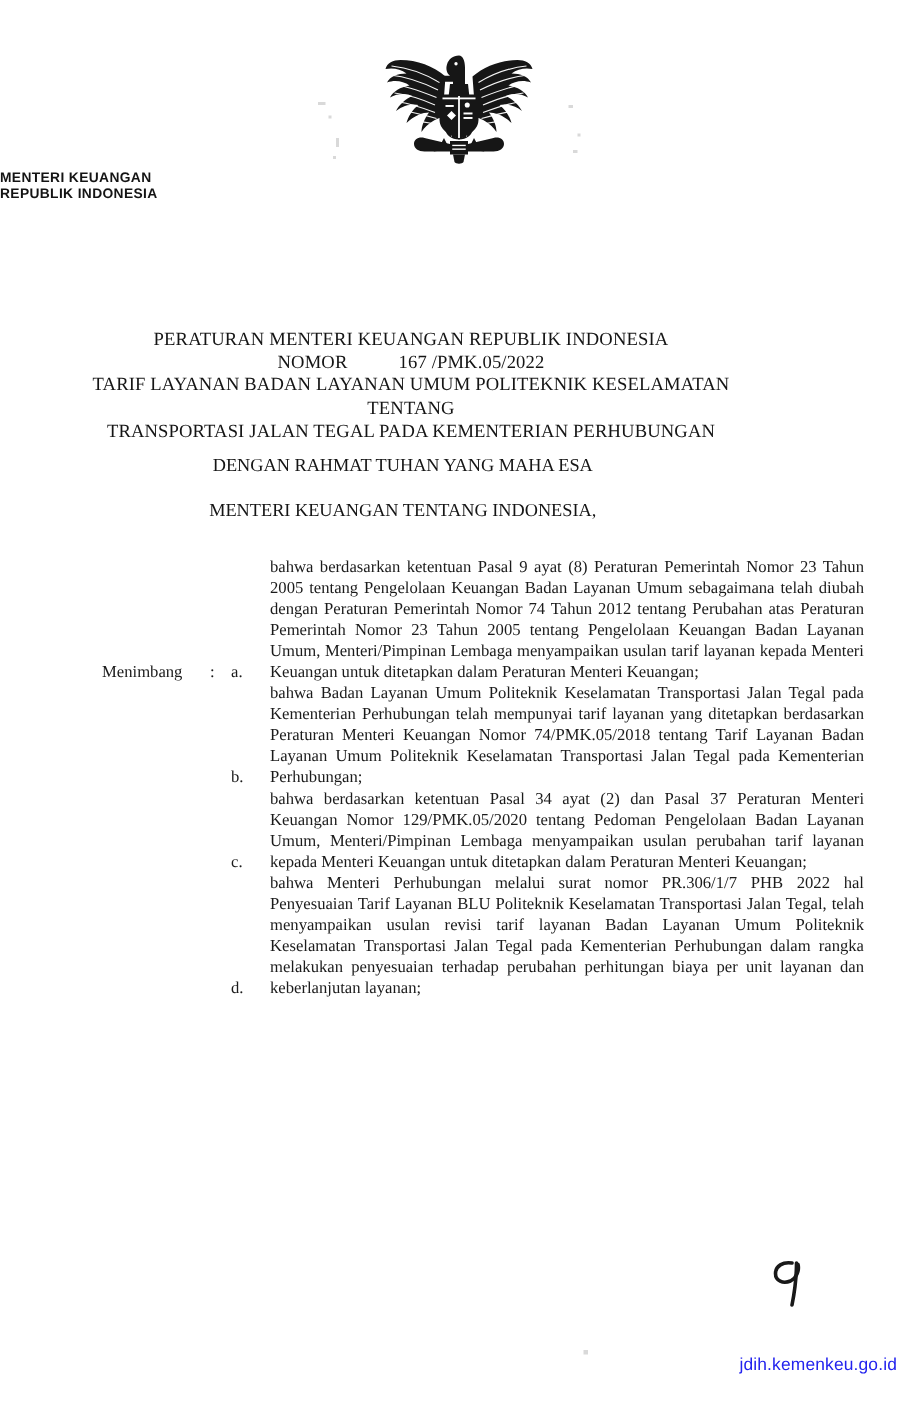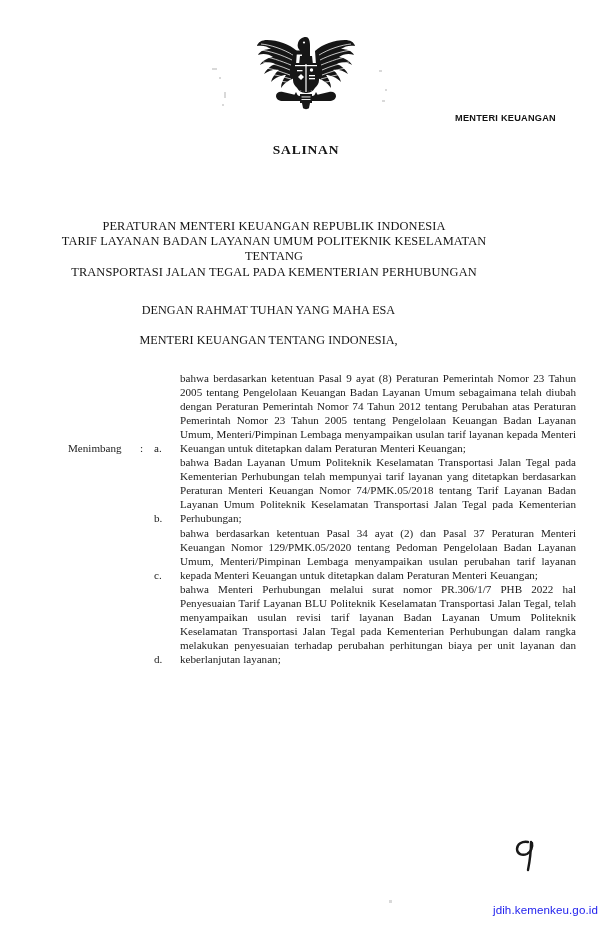"MENTERI KEUANGAN" .ministry-line { text-align: right -> left }
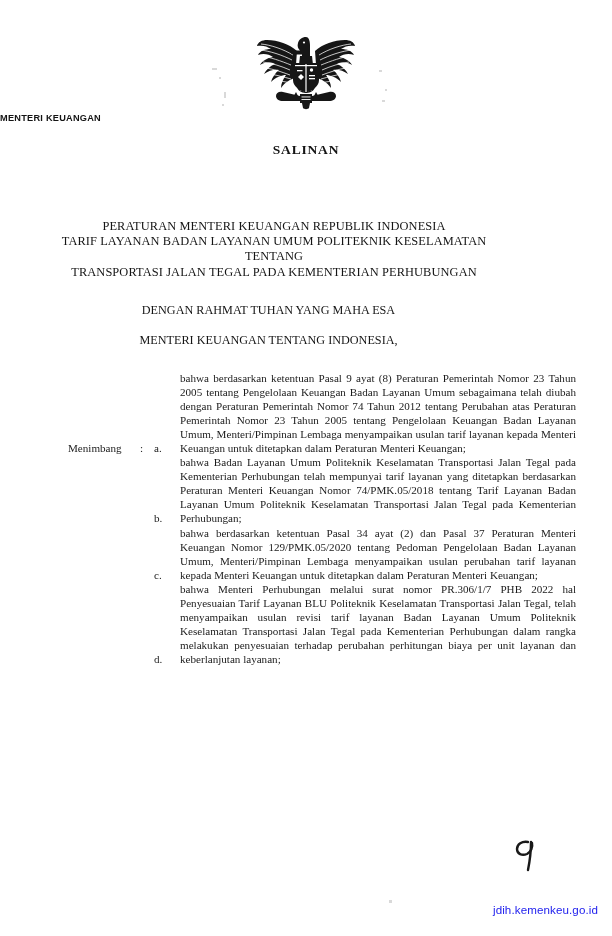"REPUBLIK INDONESIA" div.ministry-line { html: none -> <div>REPUBLIK INDONESIA</div> }
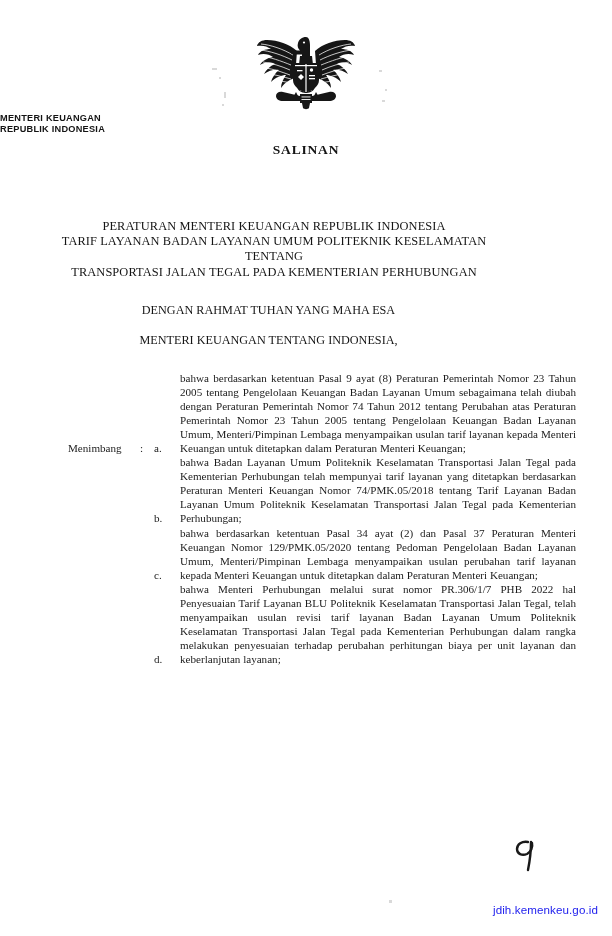"SALINAN" div.salinan { html: <div>SALINAN</div> -> none }
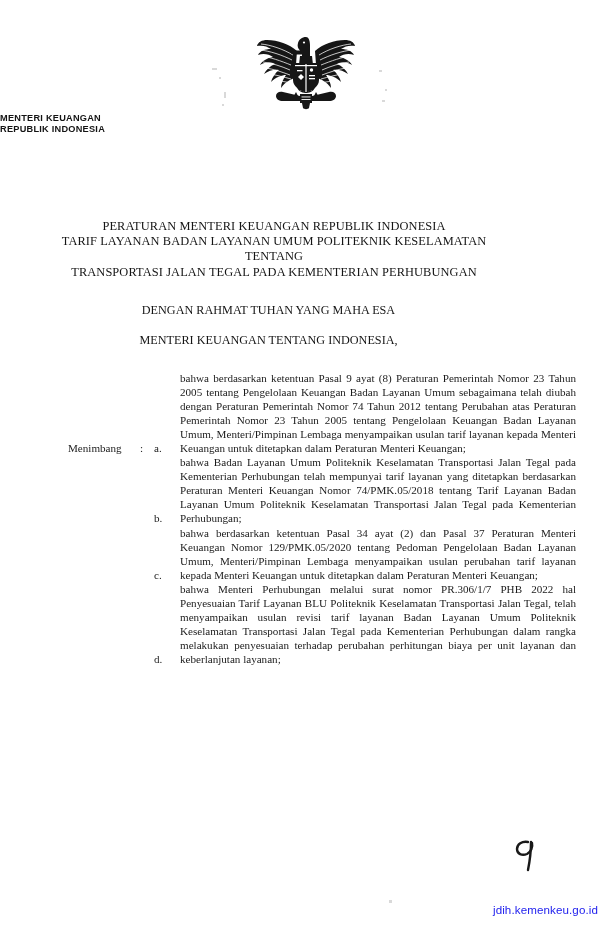"NOMOR 167 /PMK.05/2022" div { html: none -> <div><span>NOMOR</span><span></span><span>167 /PMK.05/2022</span></div> }
